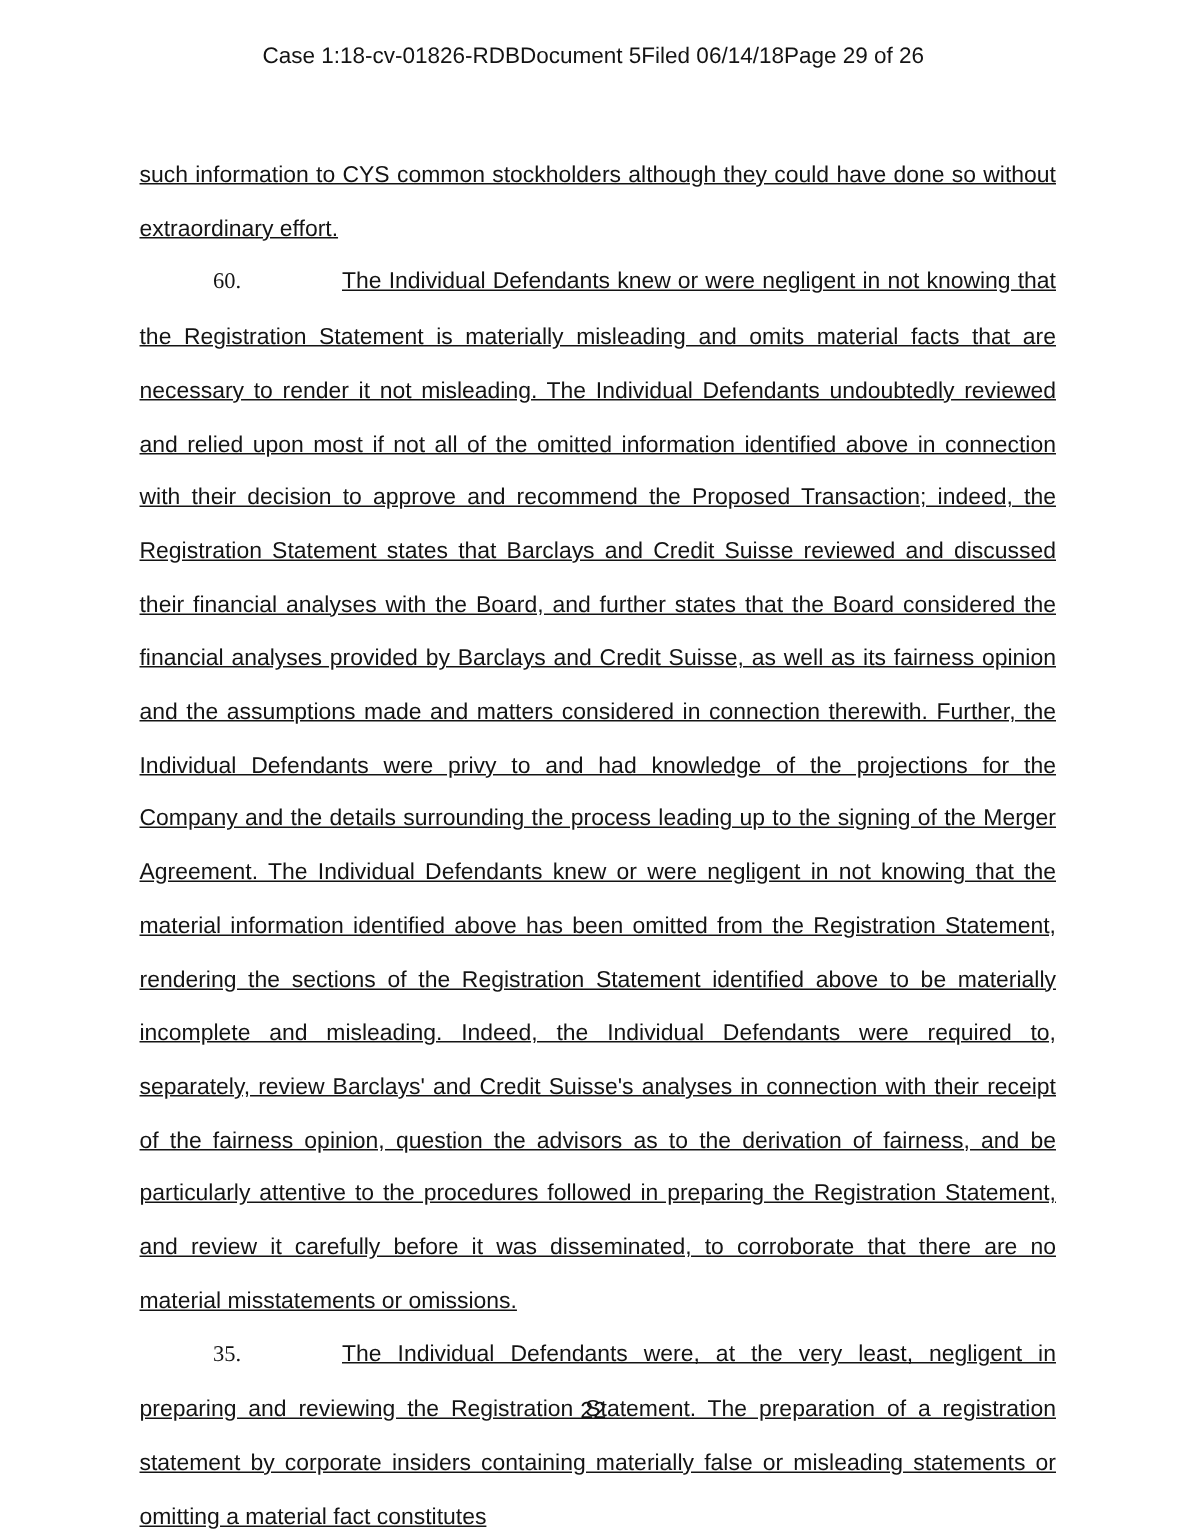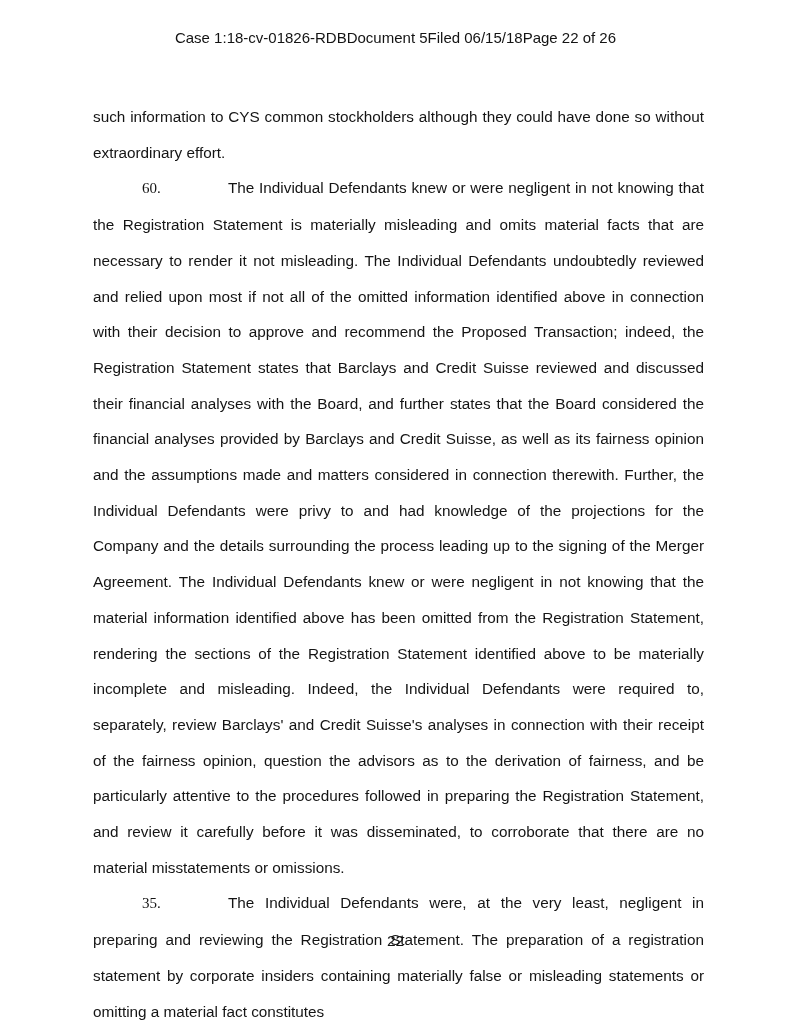"Filed 06/15/18" span { text: 06/15/18 -> 06/14/18 }
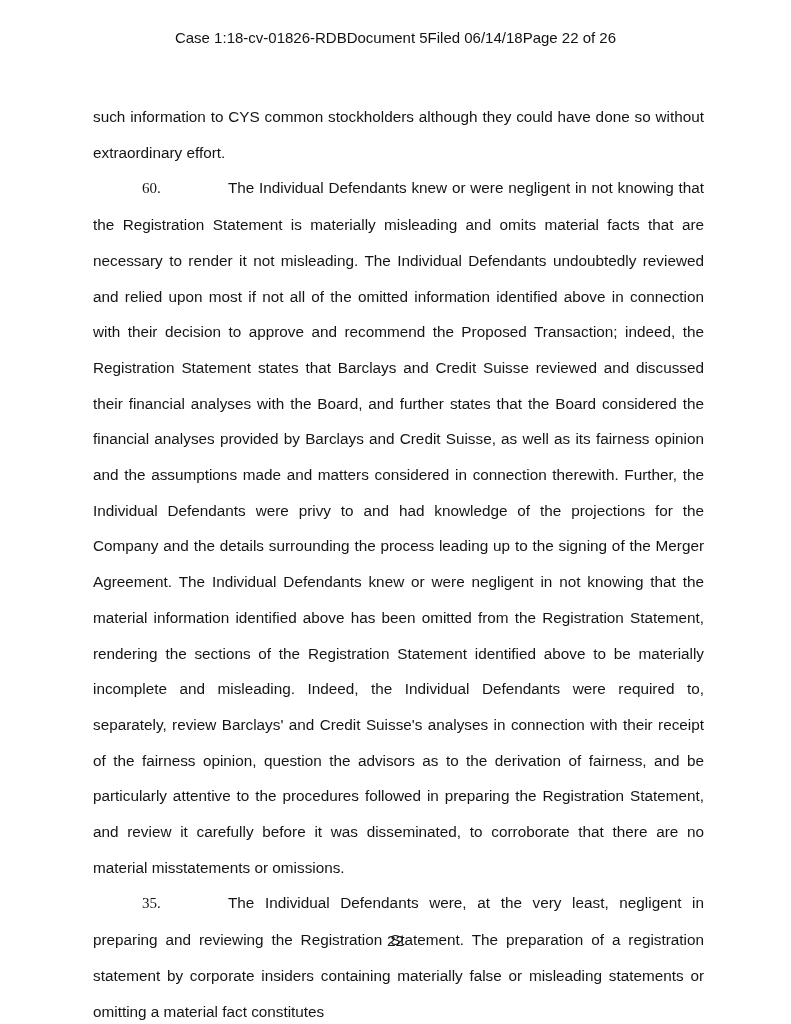"Page 22 of 26" span { text: 22 -> 29 }
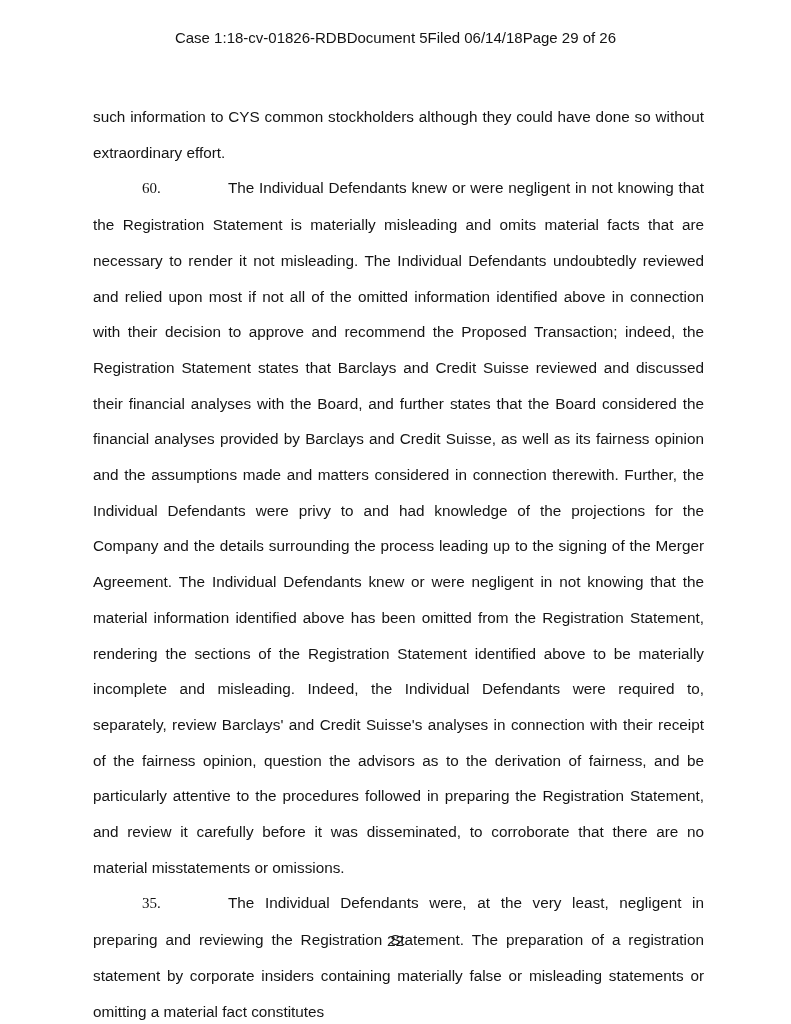"such information to CYS common" .content p { text-decoration: none -> underline }
